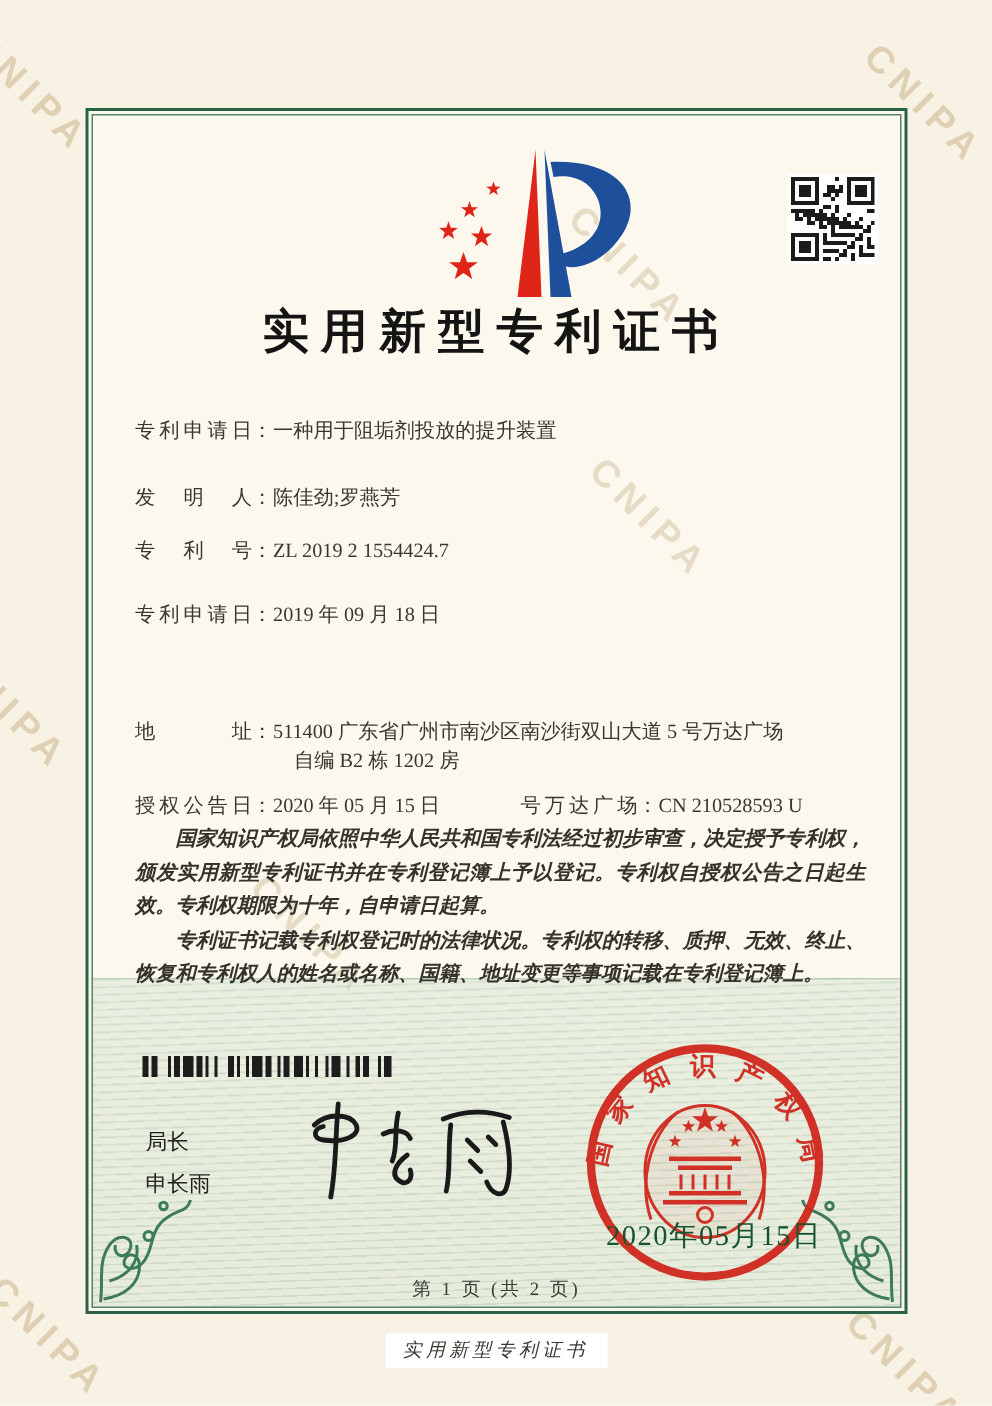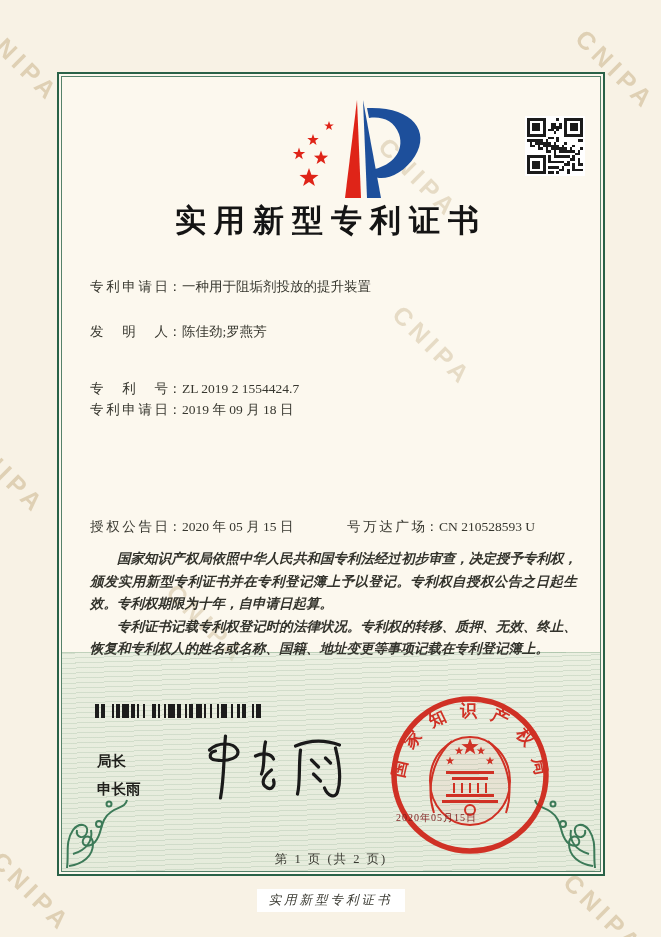"专利号：ZL 2019 2 1554424.7" div.frow { top: 305px -> 283px }
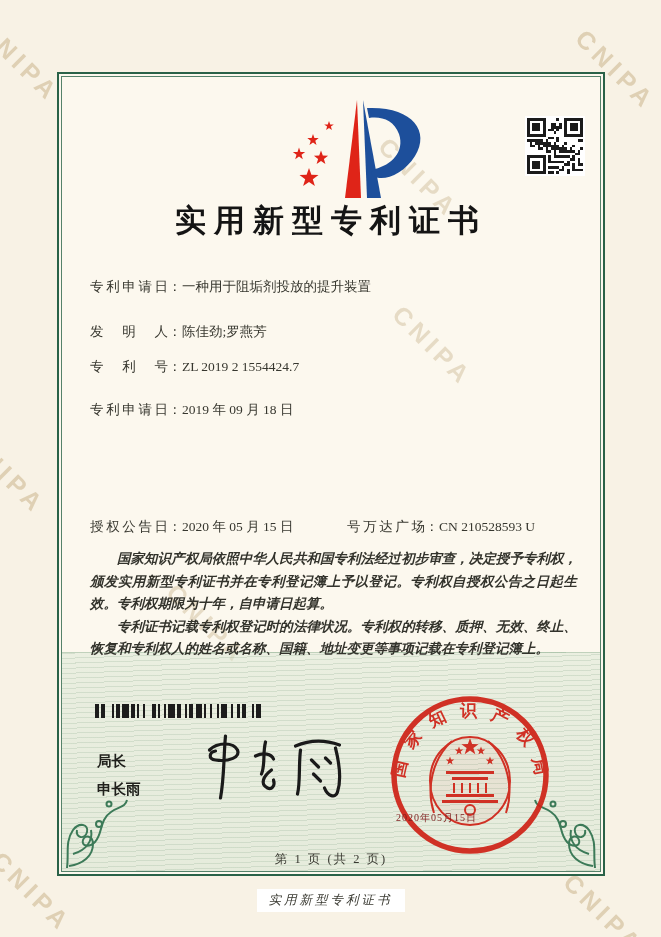"地址：511400 广东省广州市南沙区南沙街双山大道 5 号万达广场" div.frow { html: none -> <div> <span>地址</span><span>：</span><span><span>511400 广东省广州市南沙区南沙街双山大道 5 号万达广场</span><span>自编 B2 栋 1202 房</span></span> </div> }
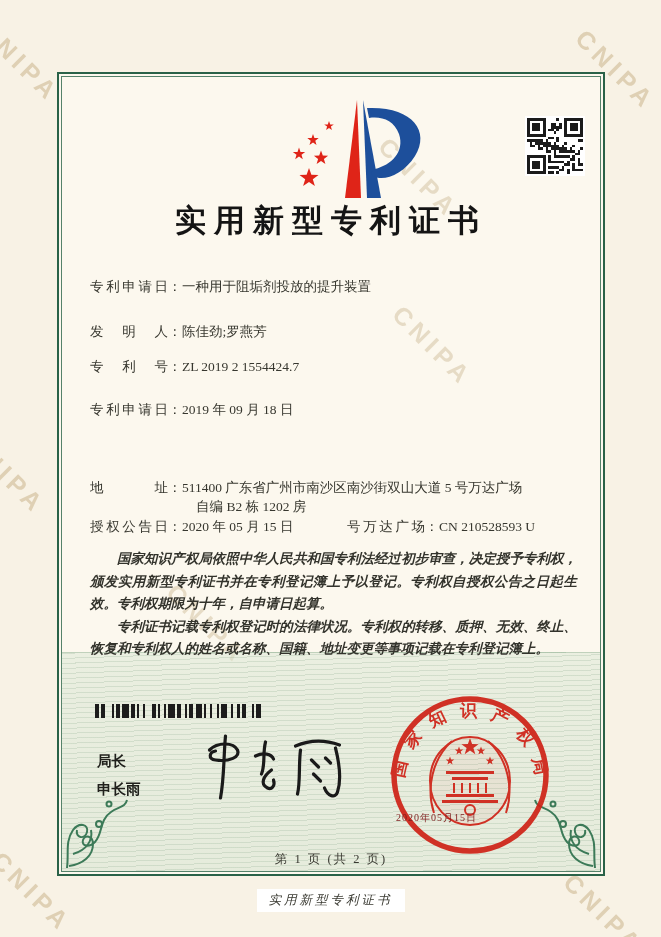"授权公告日：2020 年 05 月 15" div.frow { top: 443px -> 453px }
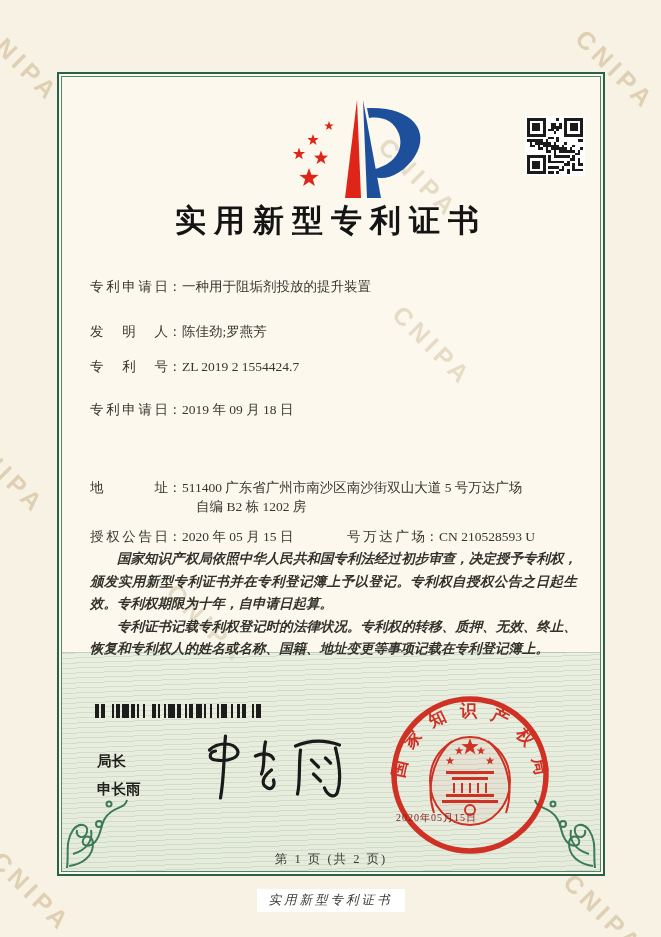"局长" .signer { font-weight: 700 -> 400 }
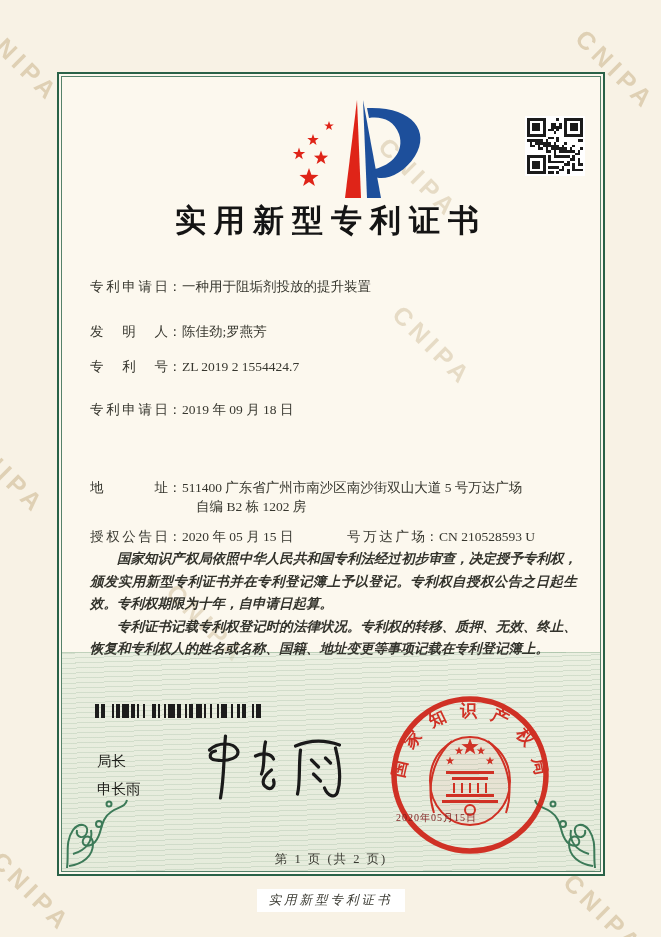"2020年05月15日" .seal-date { color: #7f1d1d -> #14532d; font-size: 10px -> 19px; text-align: none -> center }
